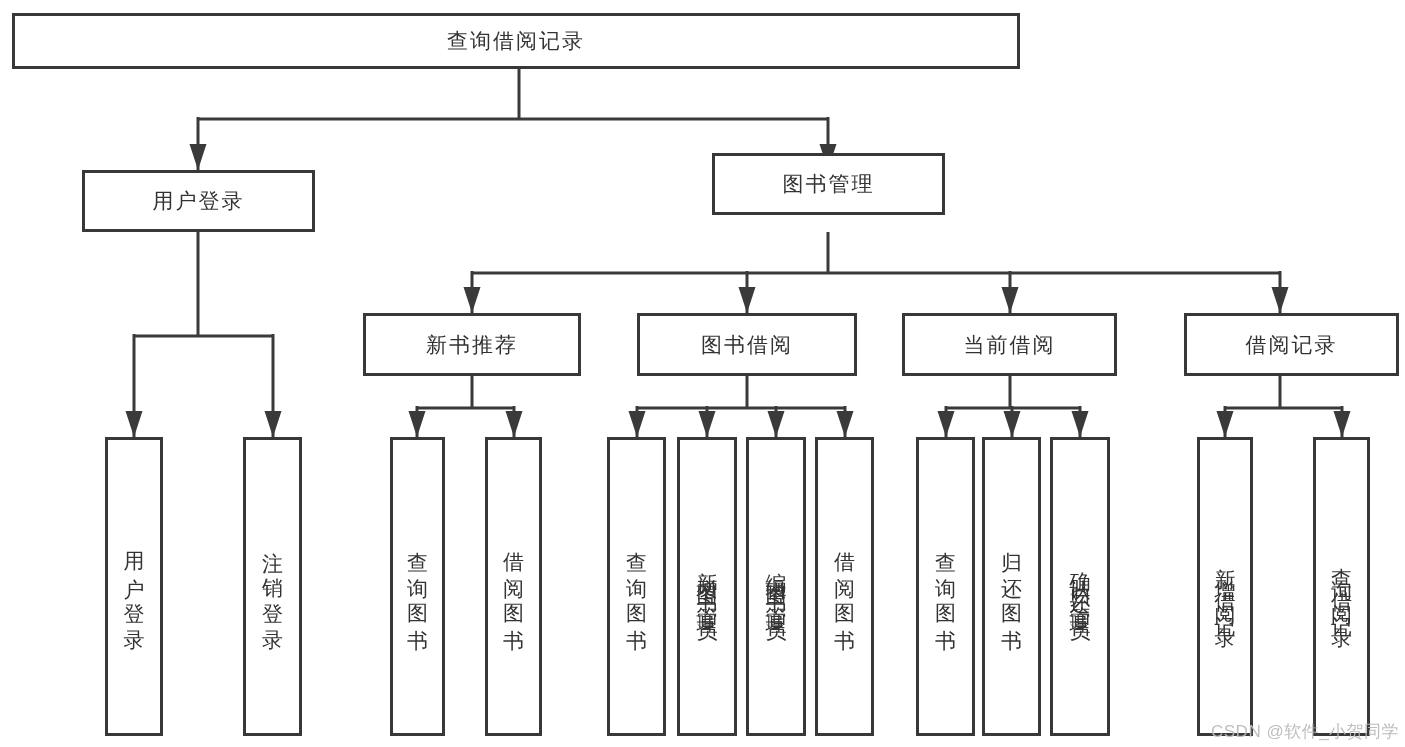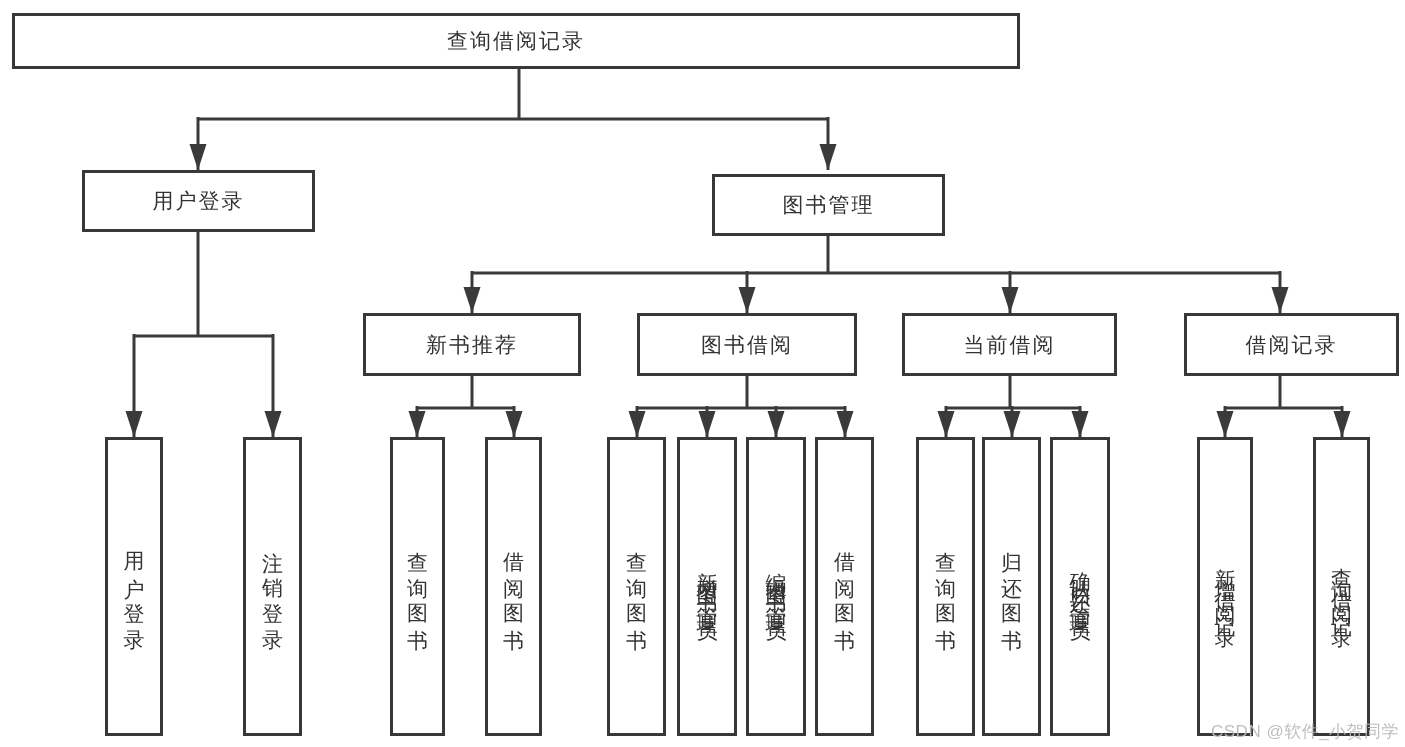"图书管理" #n-l2b { top: 174px -> 153px }
